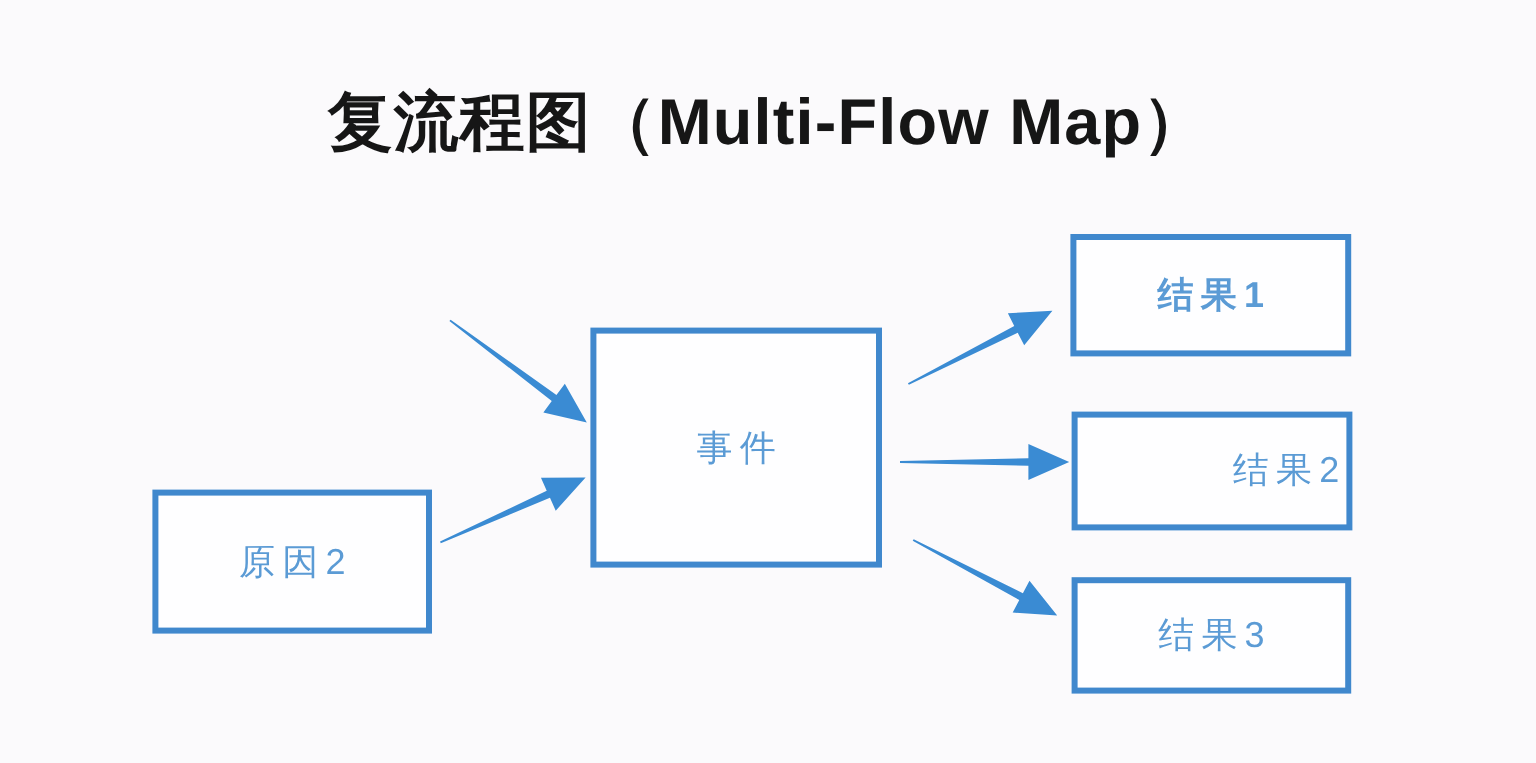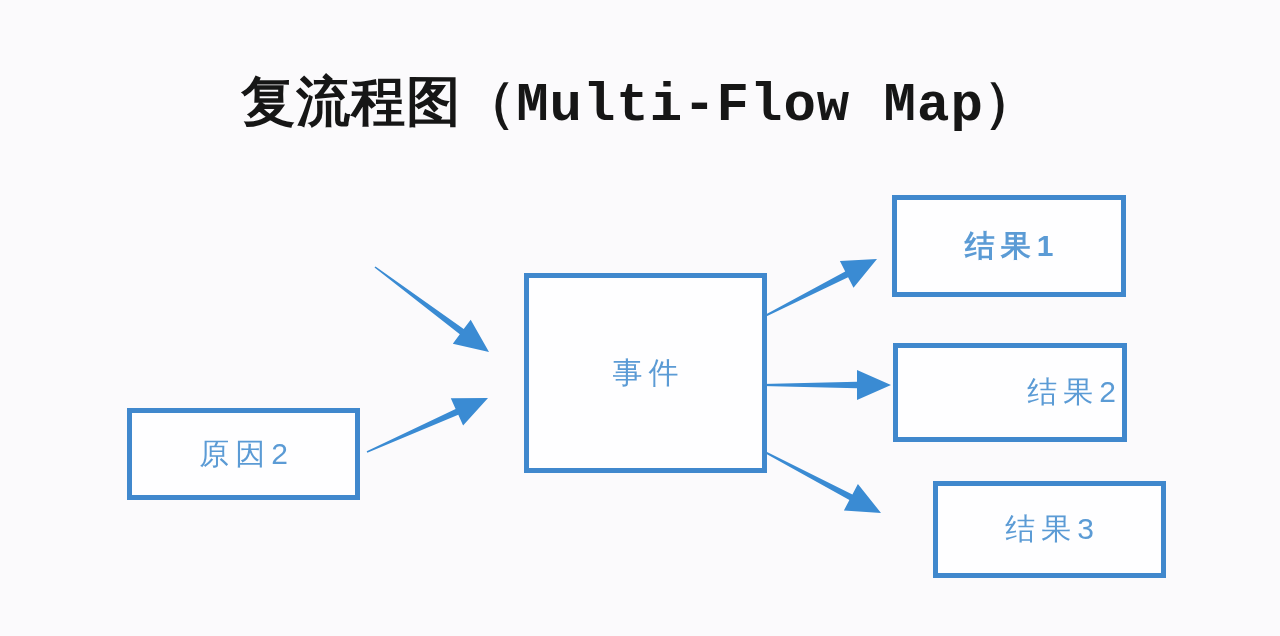"复流程图（Multi-Flow Map）" .diagram-title { font-family: Liberation Mono, monospace -> none }
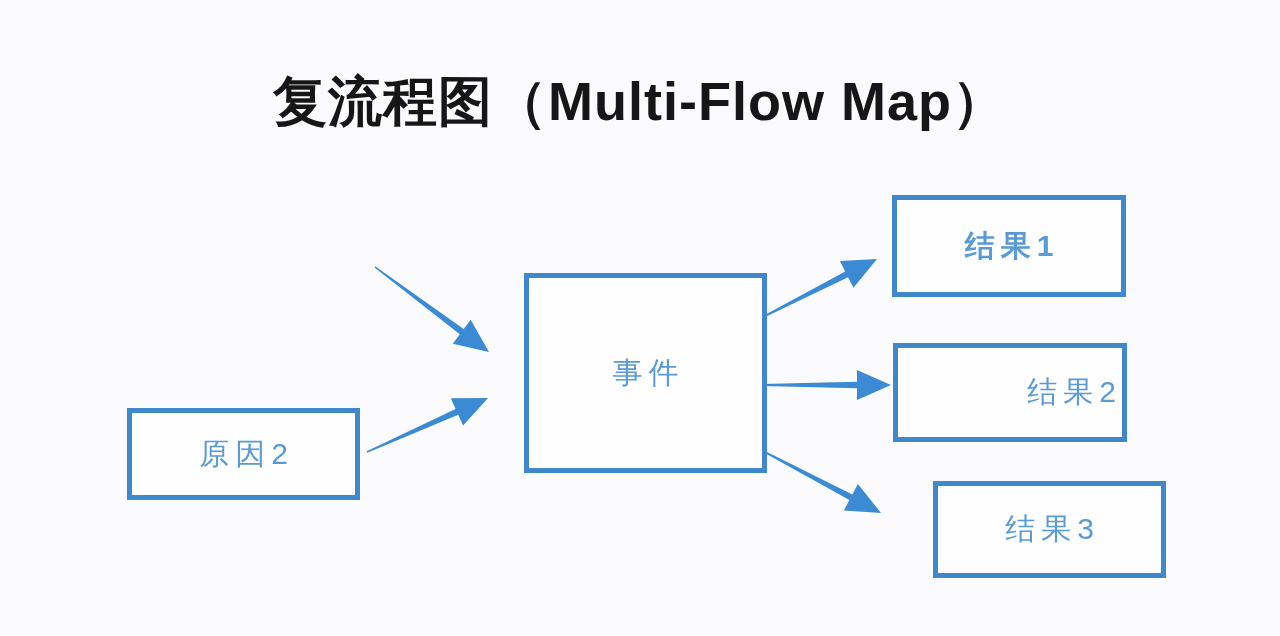"事件" .node-event { margin-left: 32px -> none }
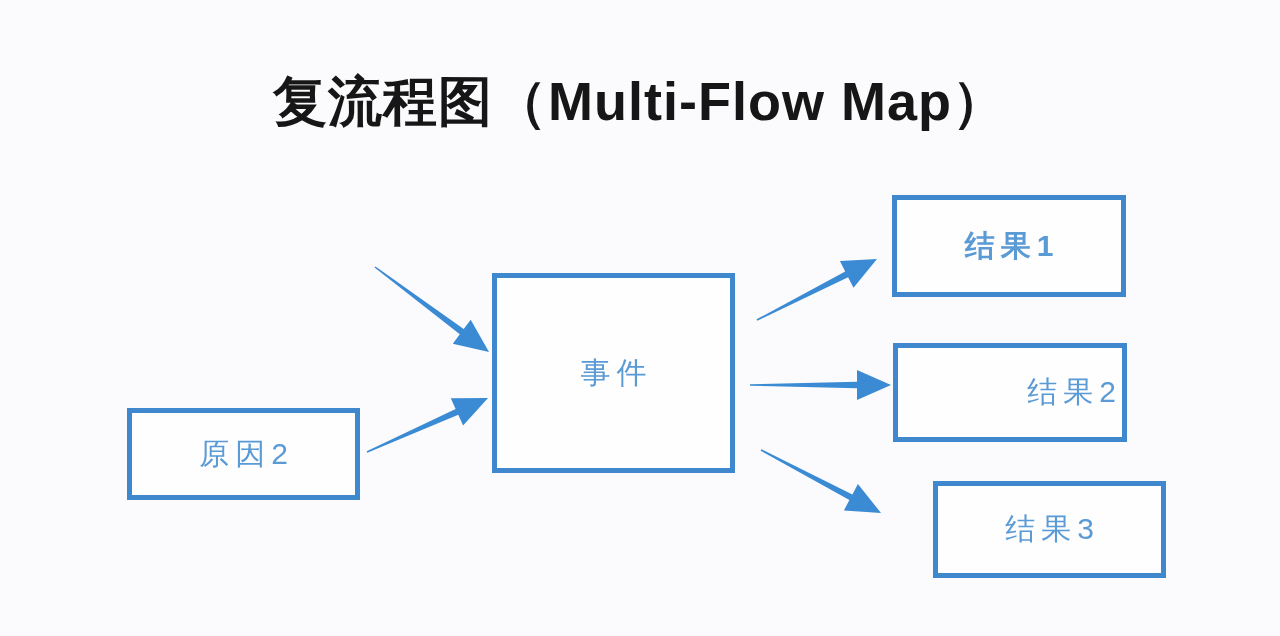"原因2" .node-cause2 { height: 92px -> 120px }
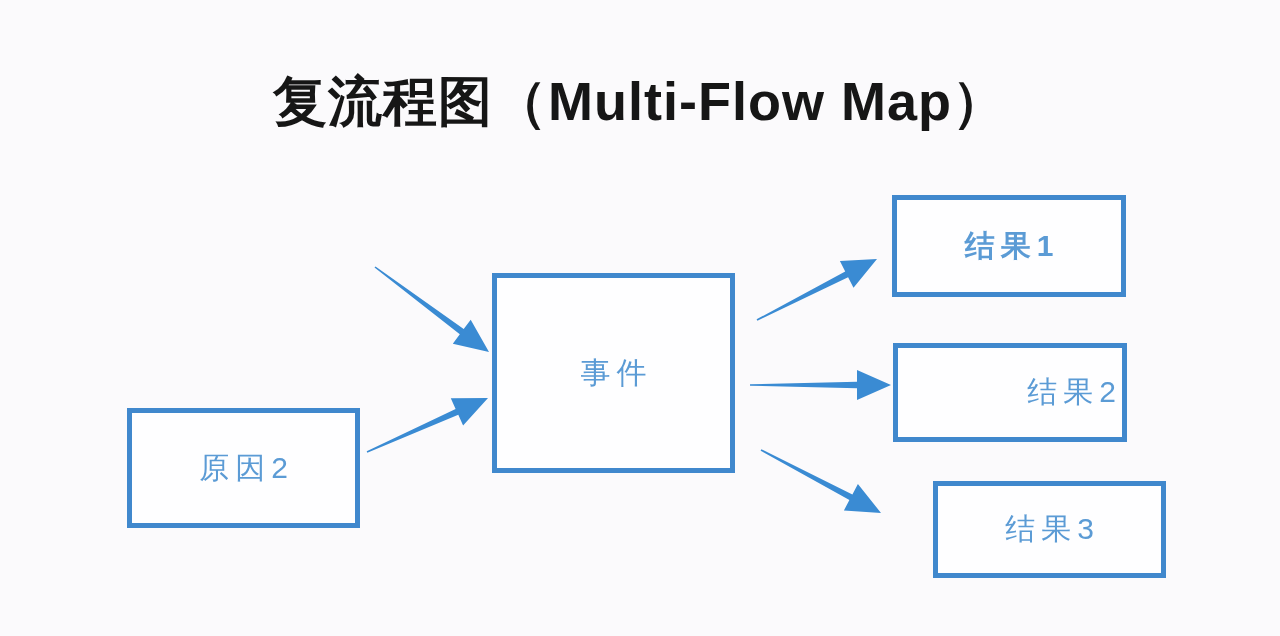"结果3" .node-result3 { margin-left: 40px -> none }
